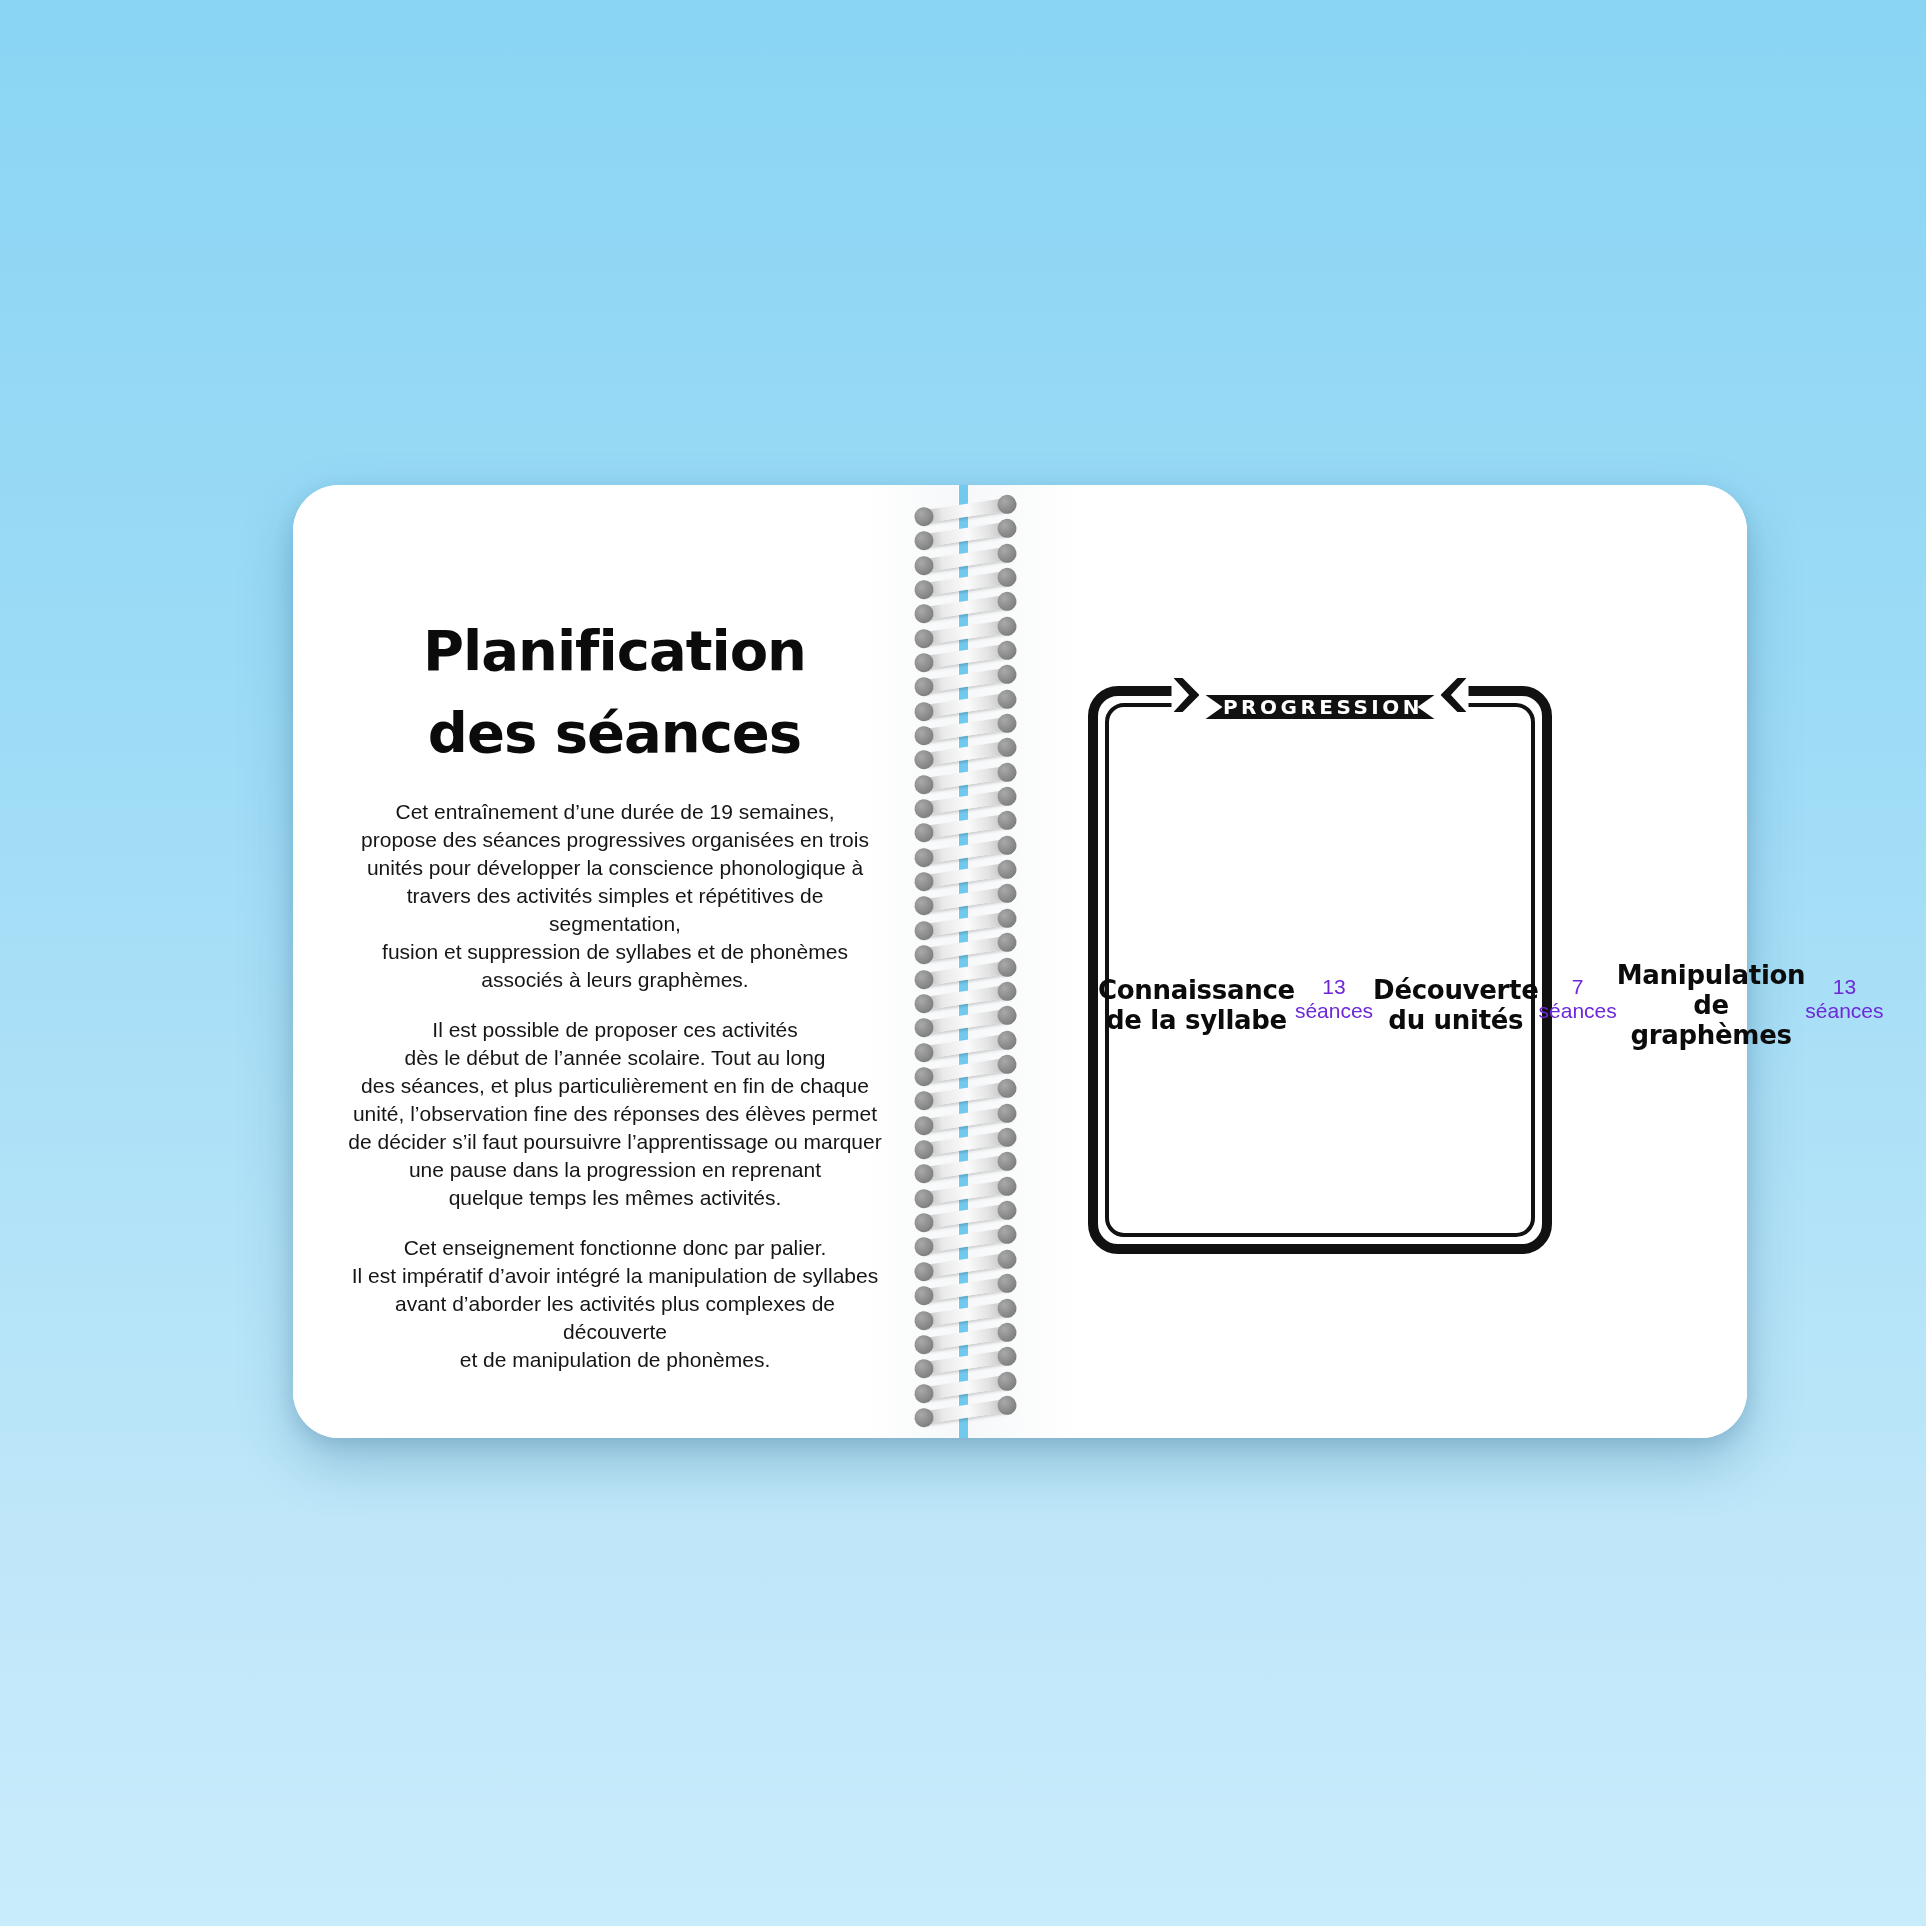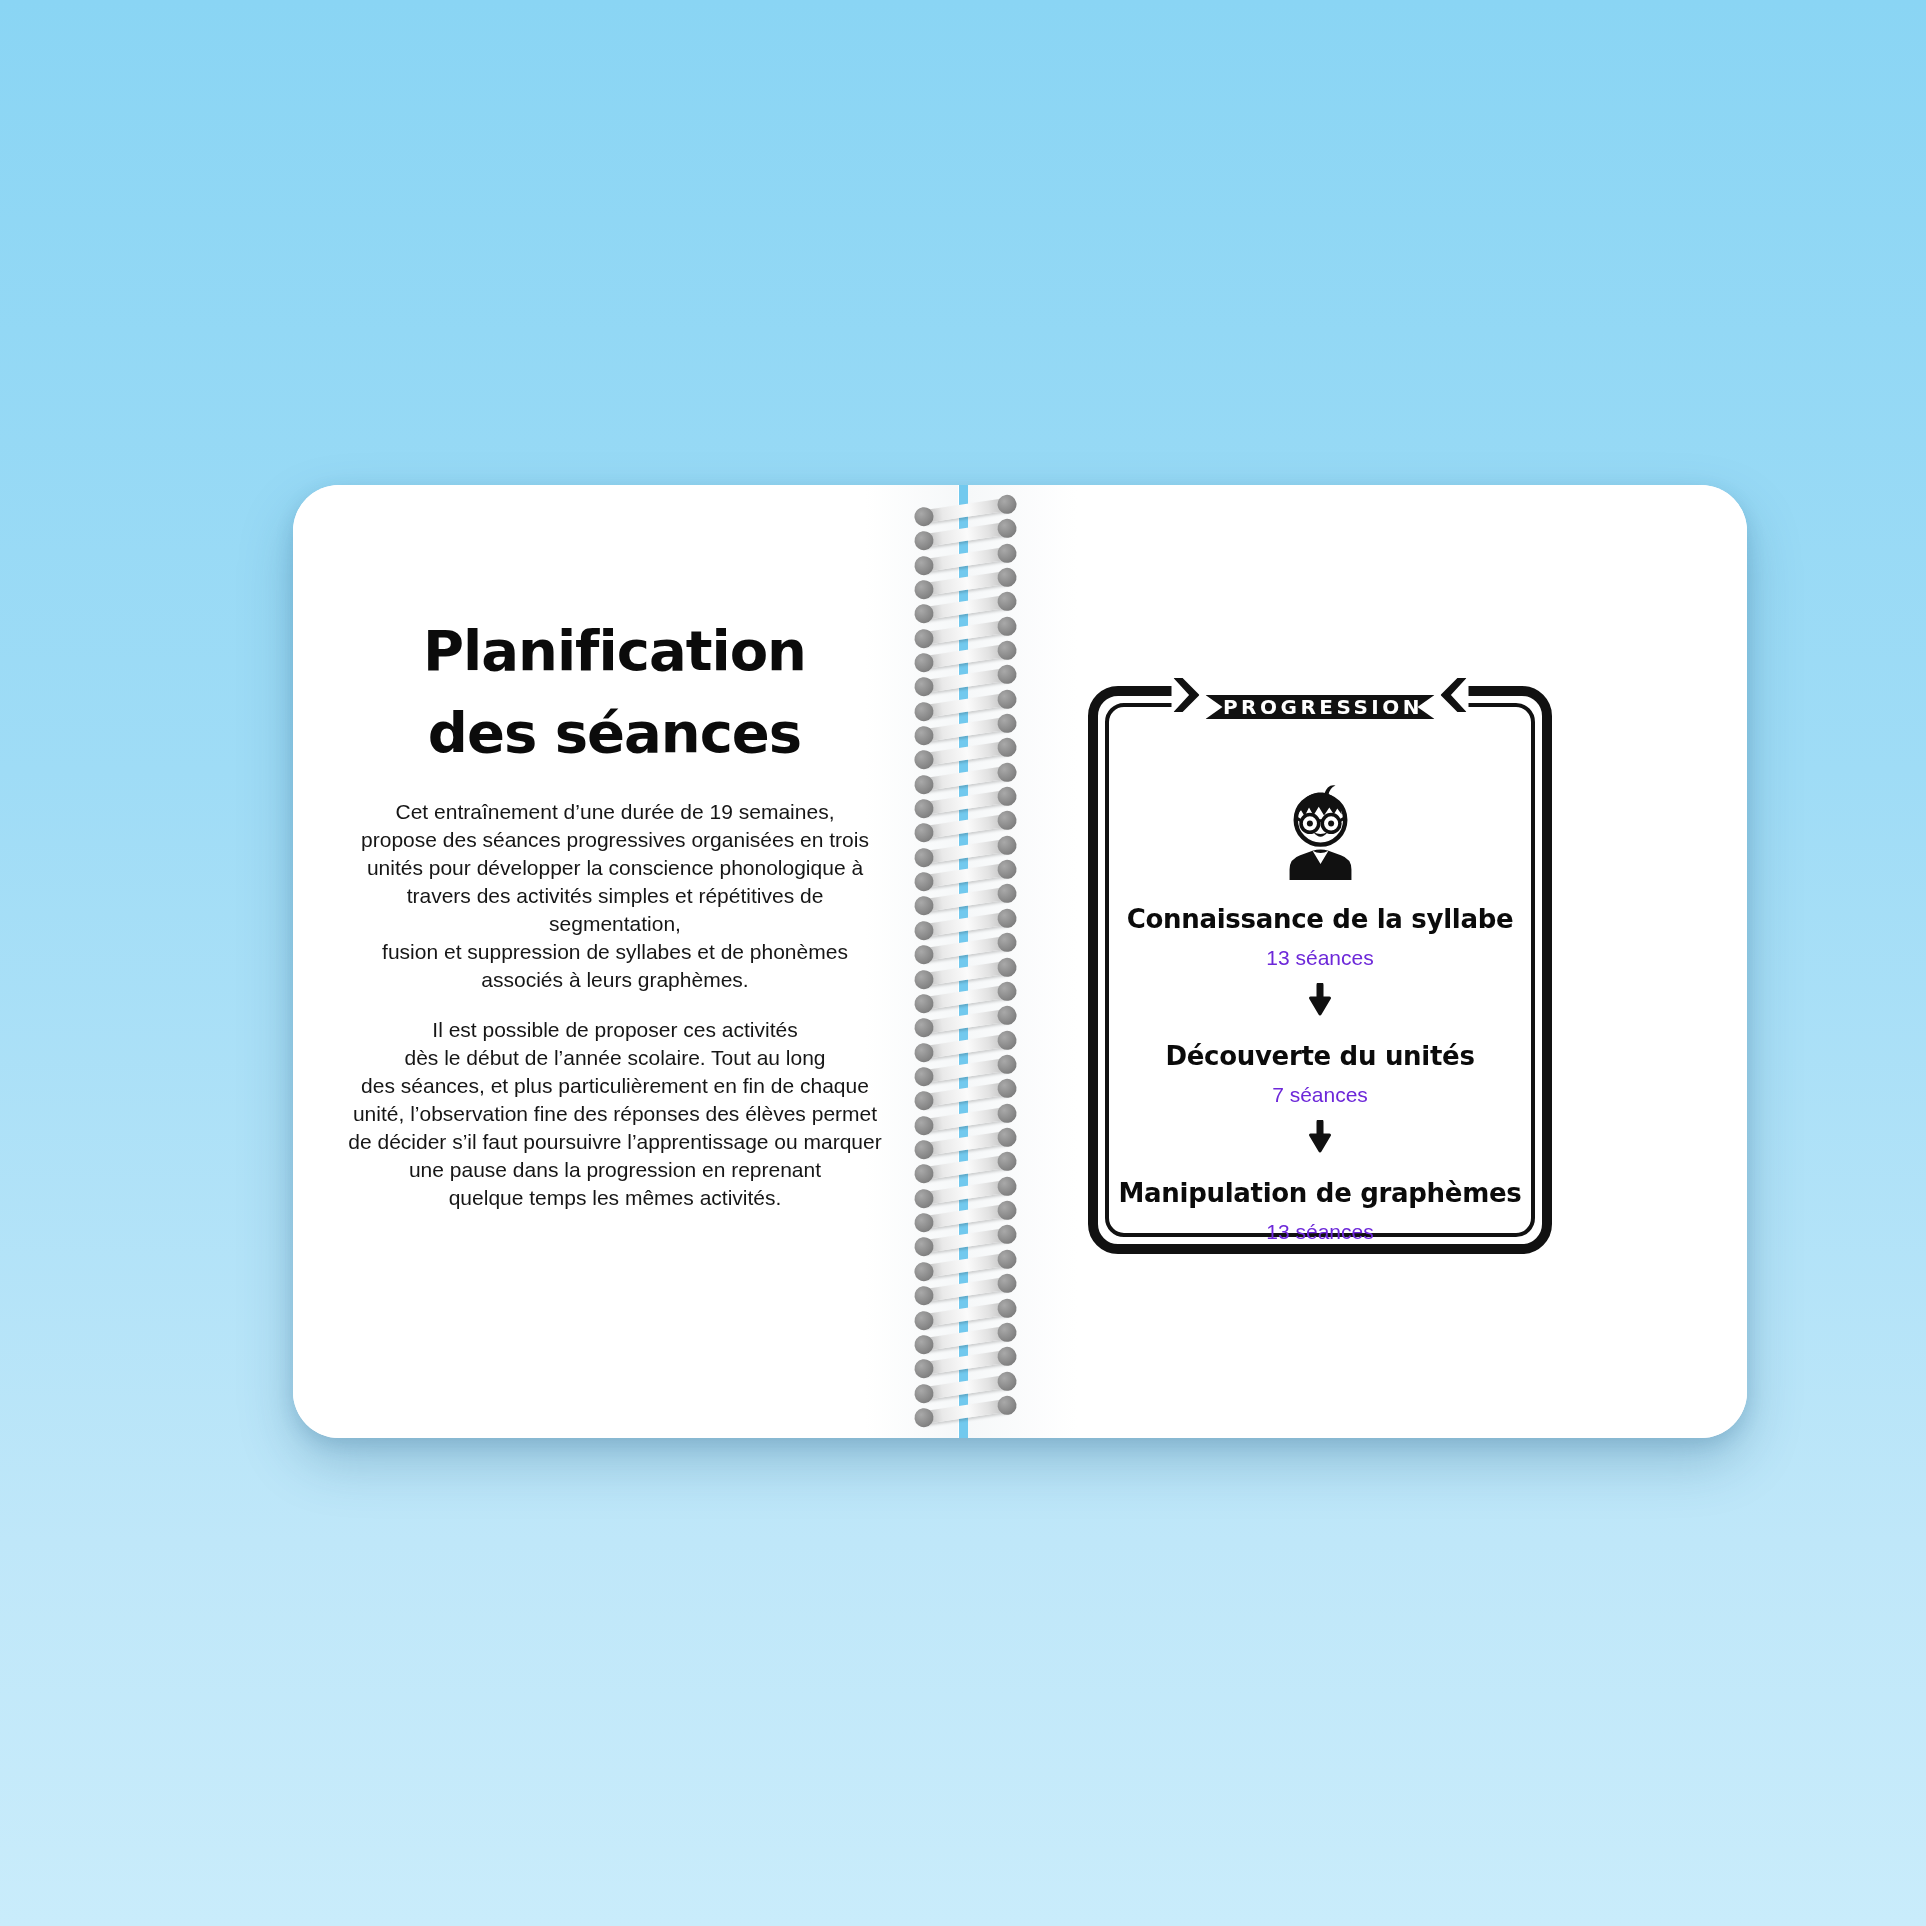"Connaissance de la syllabe" .frame-content { flex-direction: column -> row; justify-content: flex-end -> none }
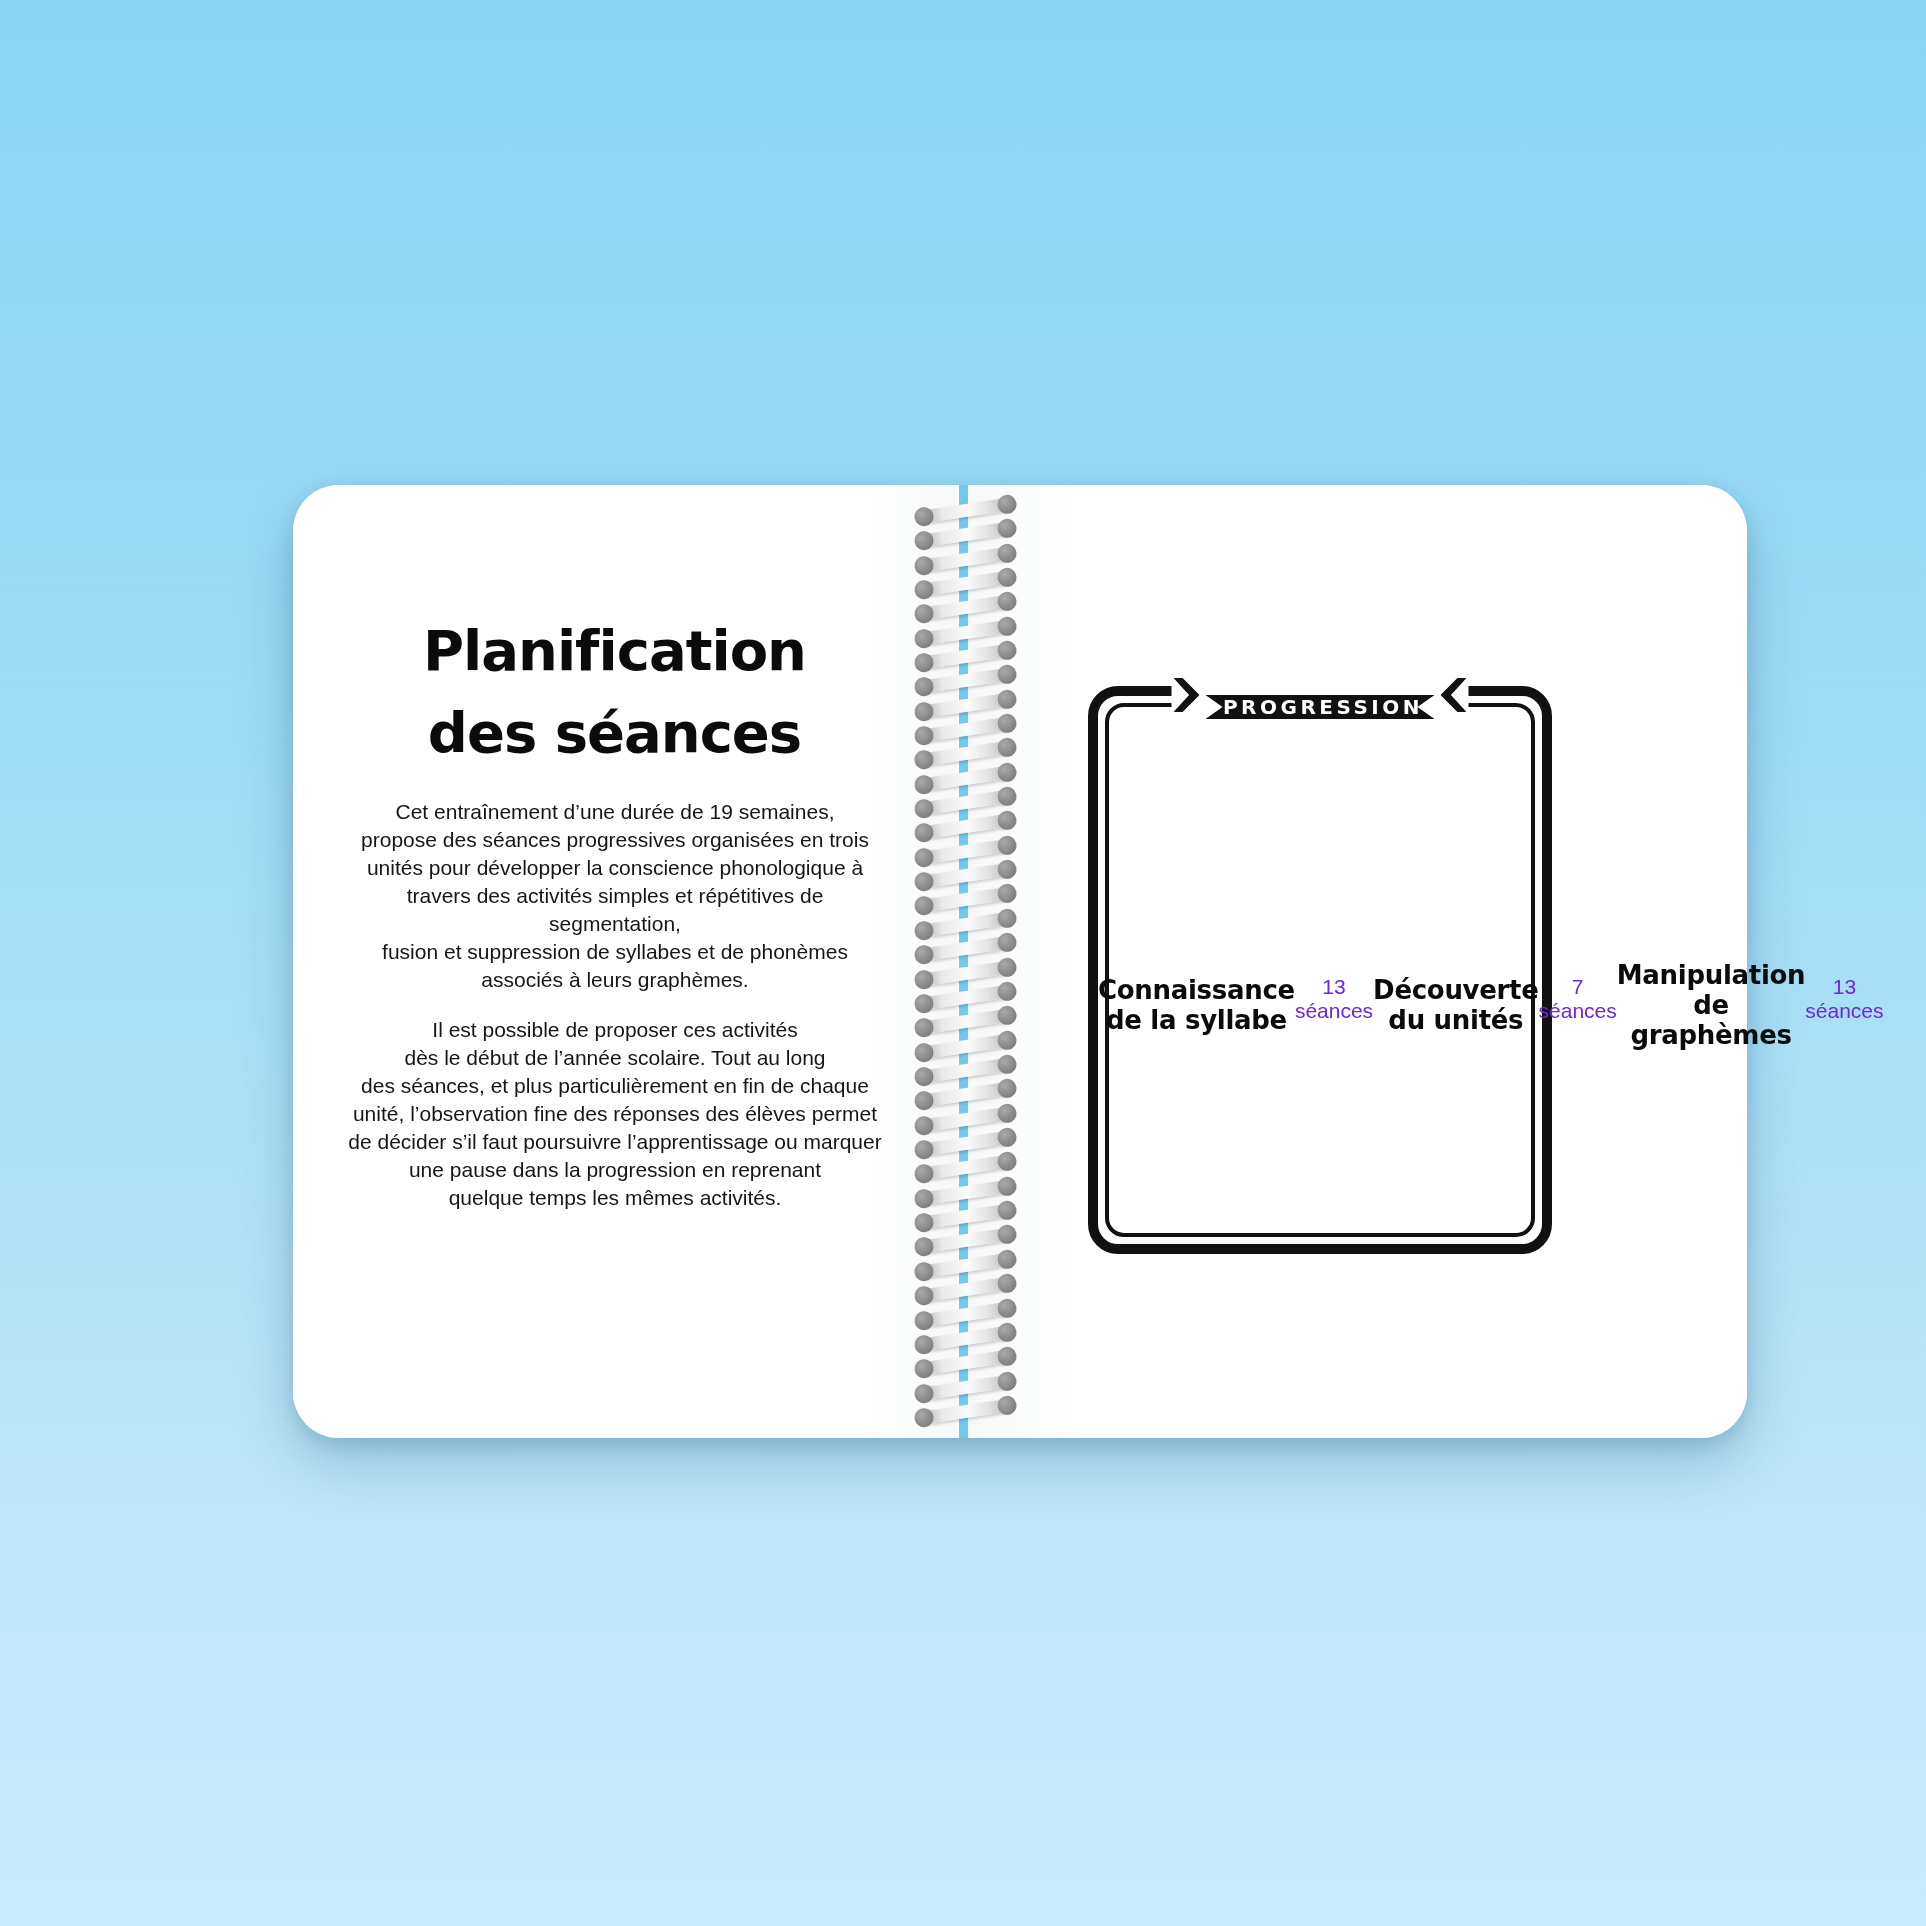"Cet enseignement fonctionne donc par" p { html: none -> <p>Cet enseignement fonctionne donc par palier. Il est impératif d’avoir intégré la manipulation de syllabes avant d’aborder les activités plus complexes de découverte et de manipulation de phonèmes.</p> }
